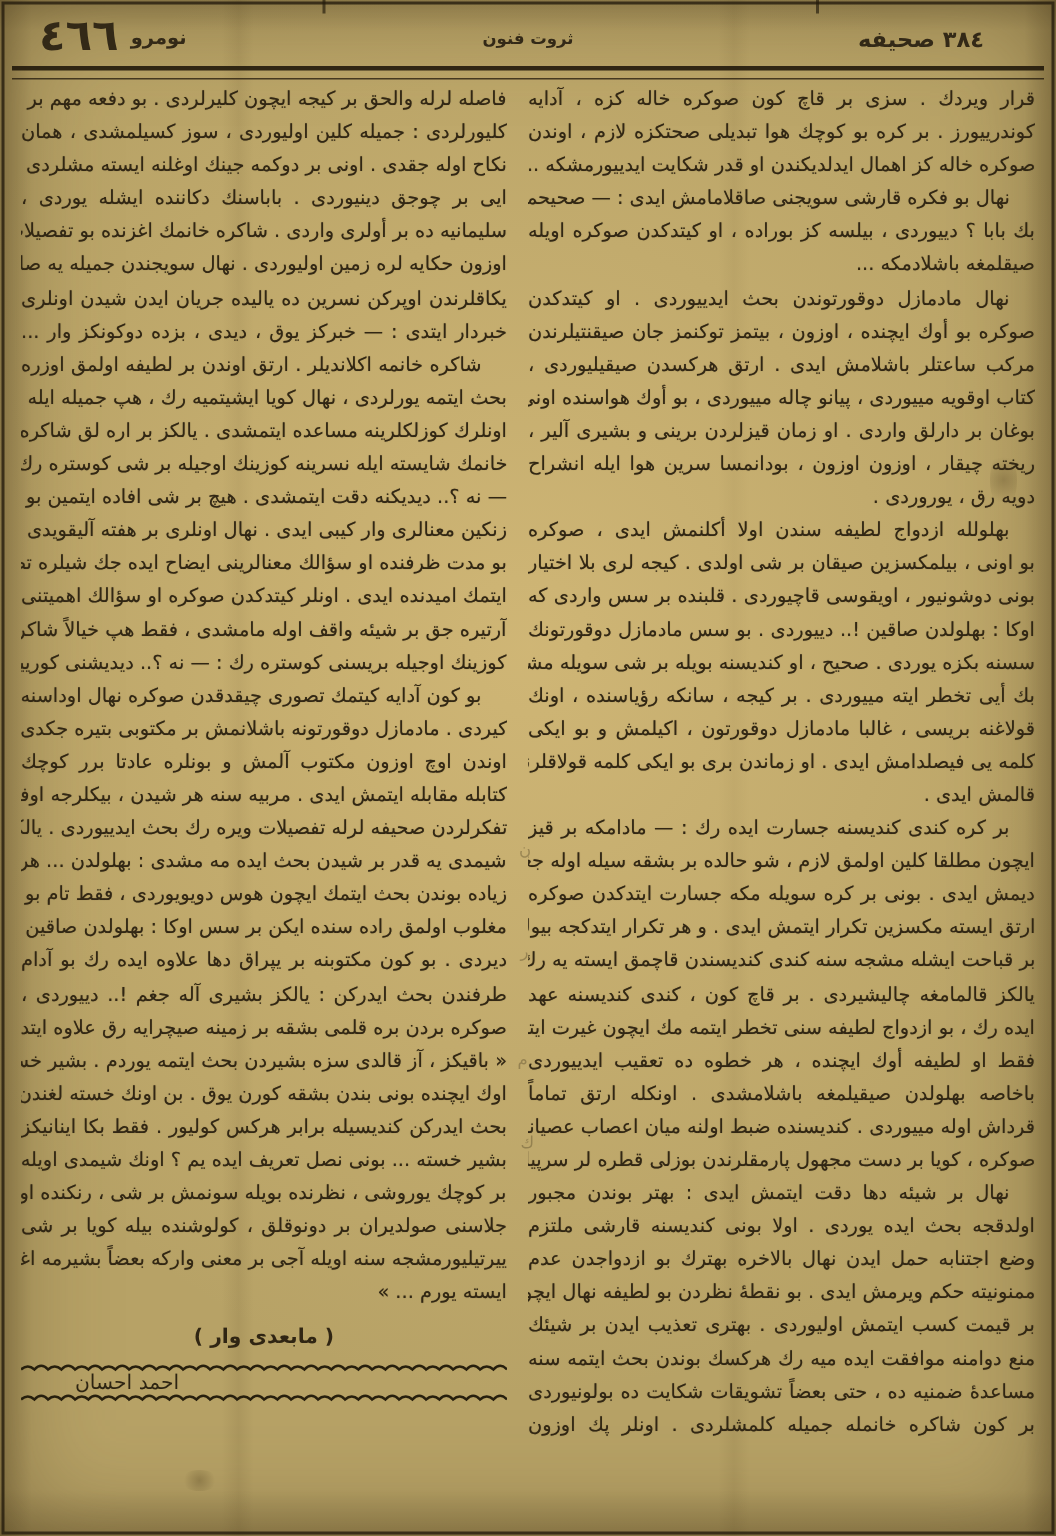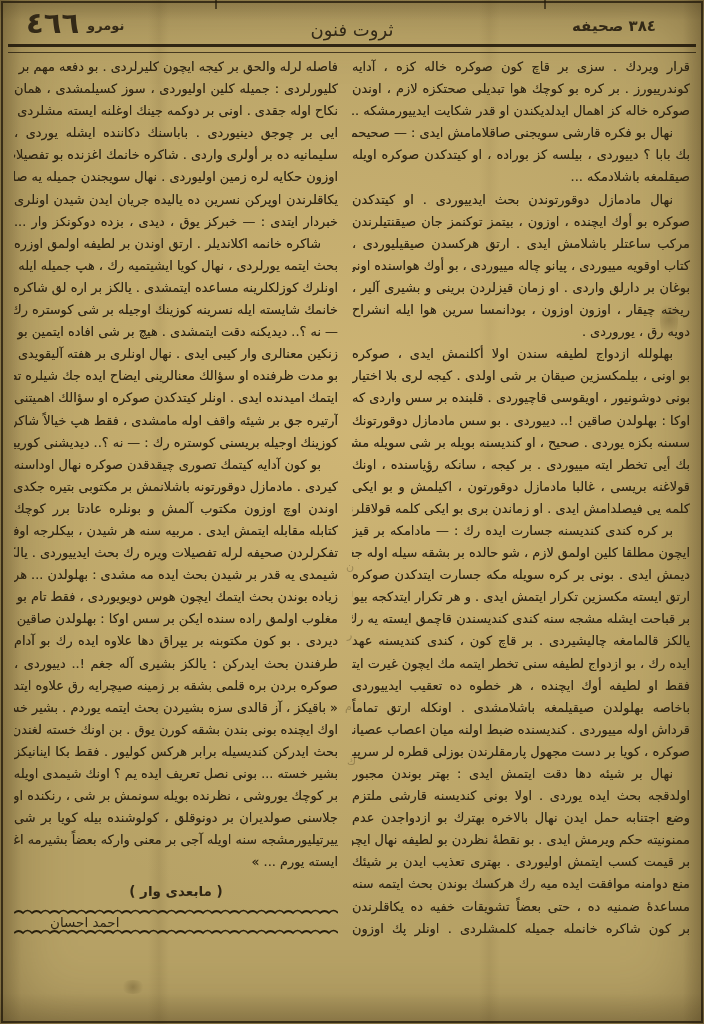"ثروت فنون" .hdr-title { font-size: 18px -> 11px; font-weight: normal -> bold }
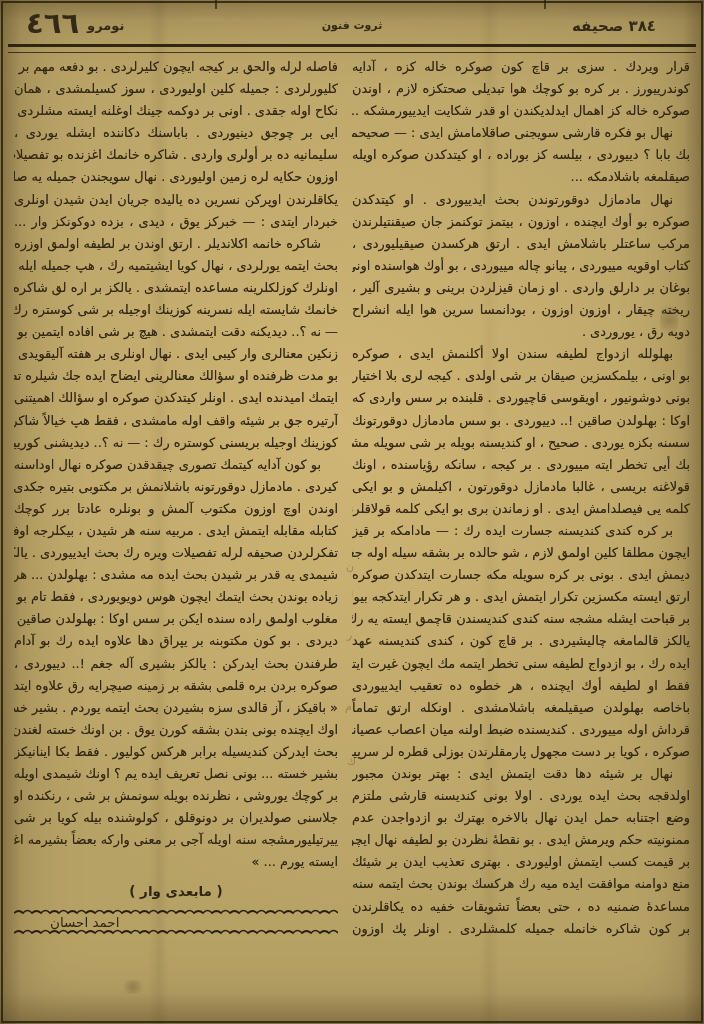"قالمش ايدى ." div.line { html: none -> <div>قالمش ايدى .</div> }
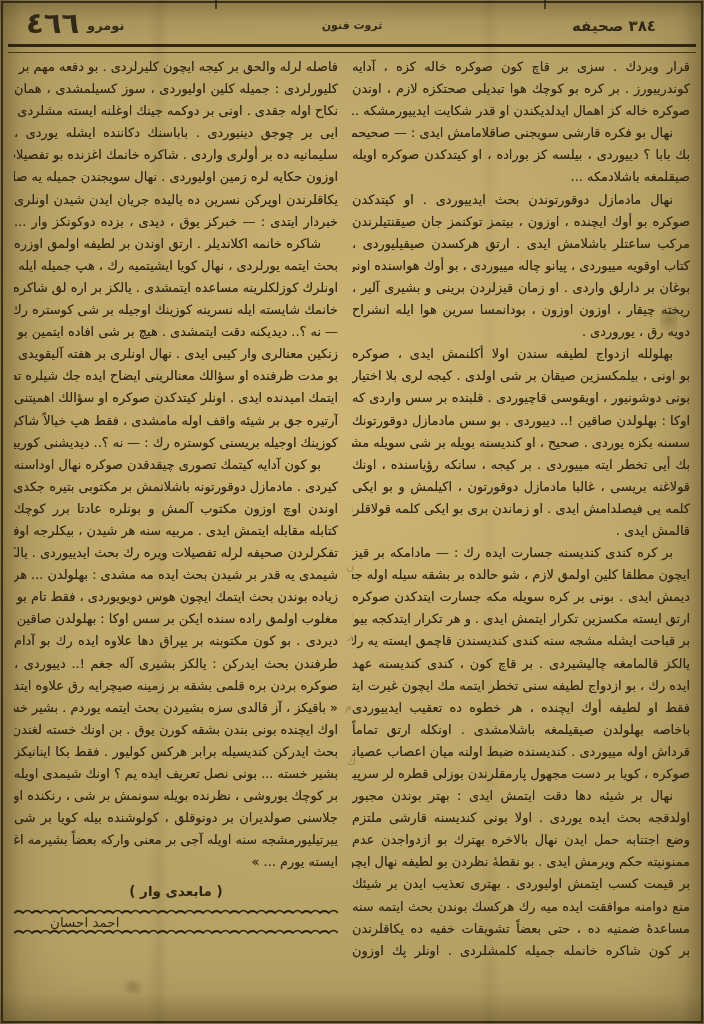"مساعدهٔ ضمنيه ده ، حتى" div.line { text: خفيه ده يكاقلرندن -> شكايت ده بولونيوردى }
